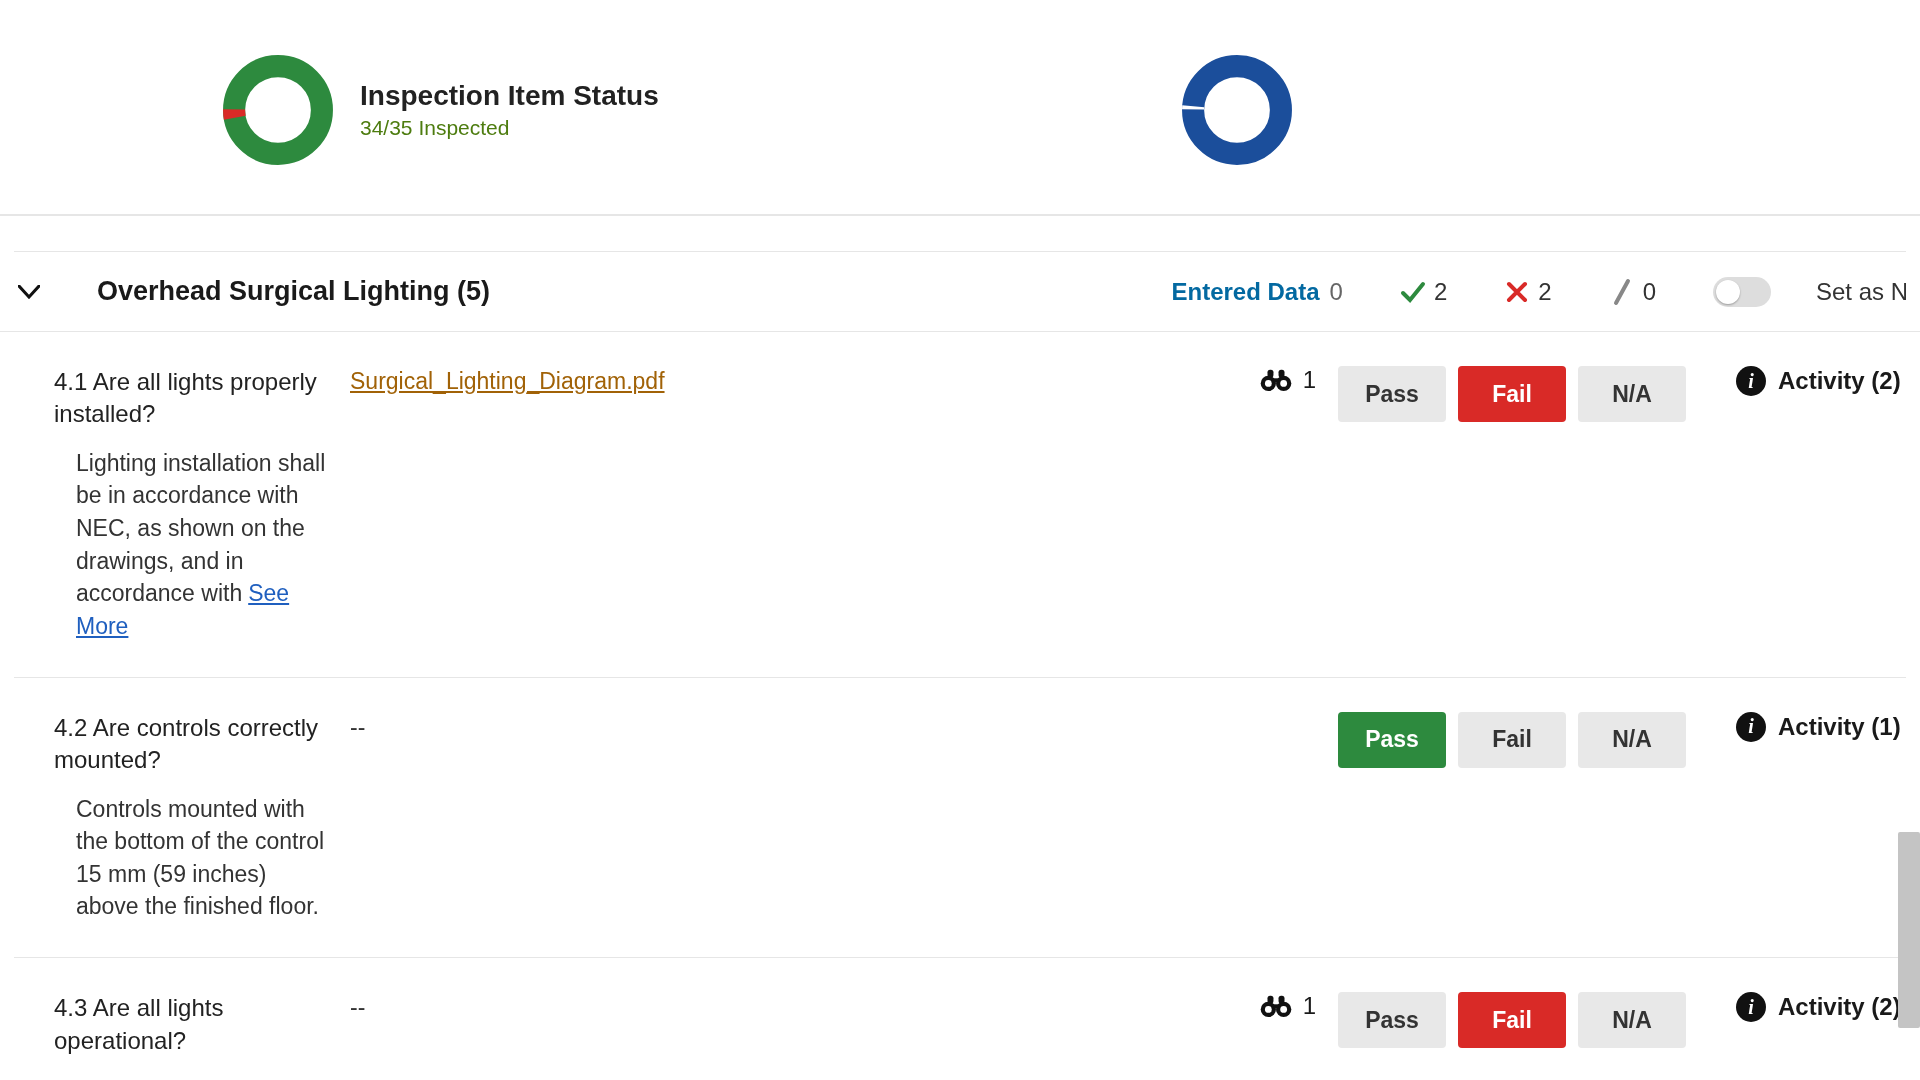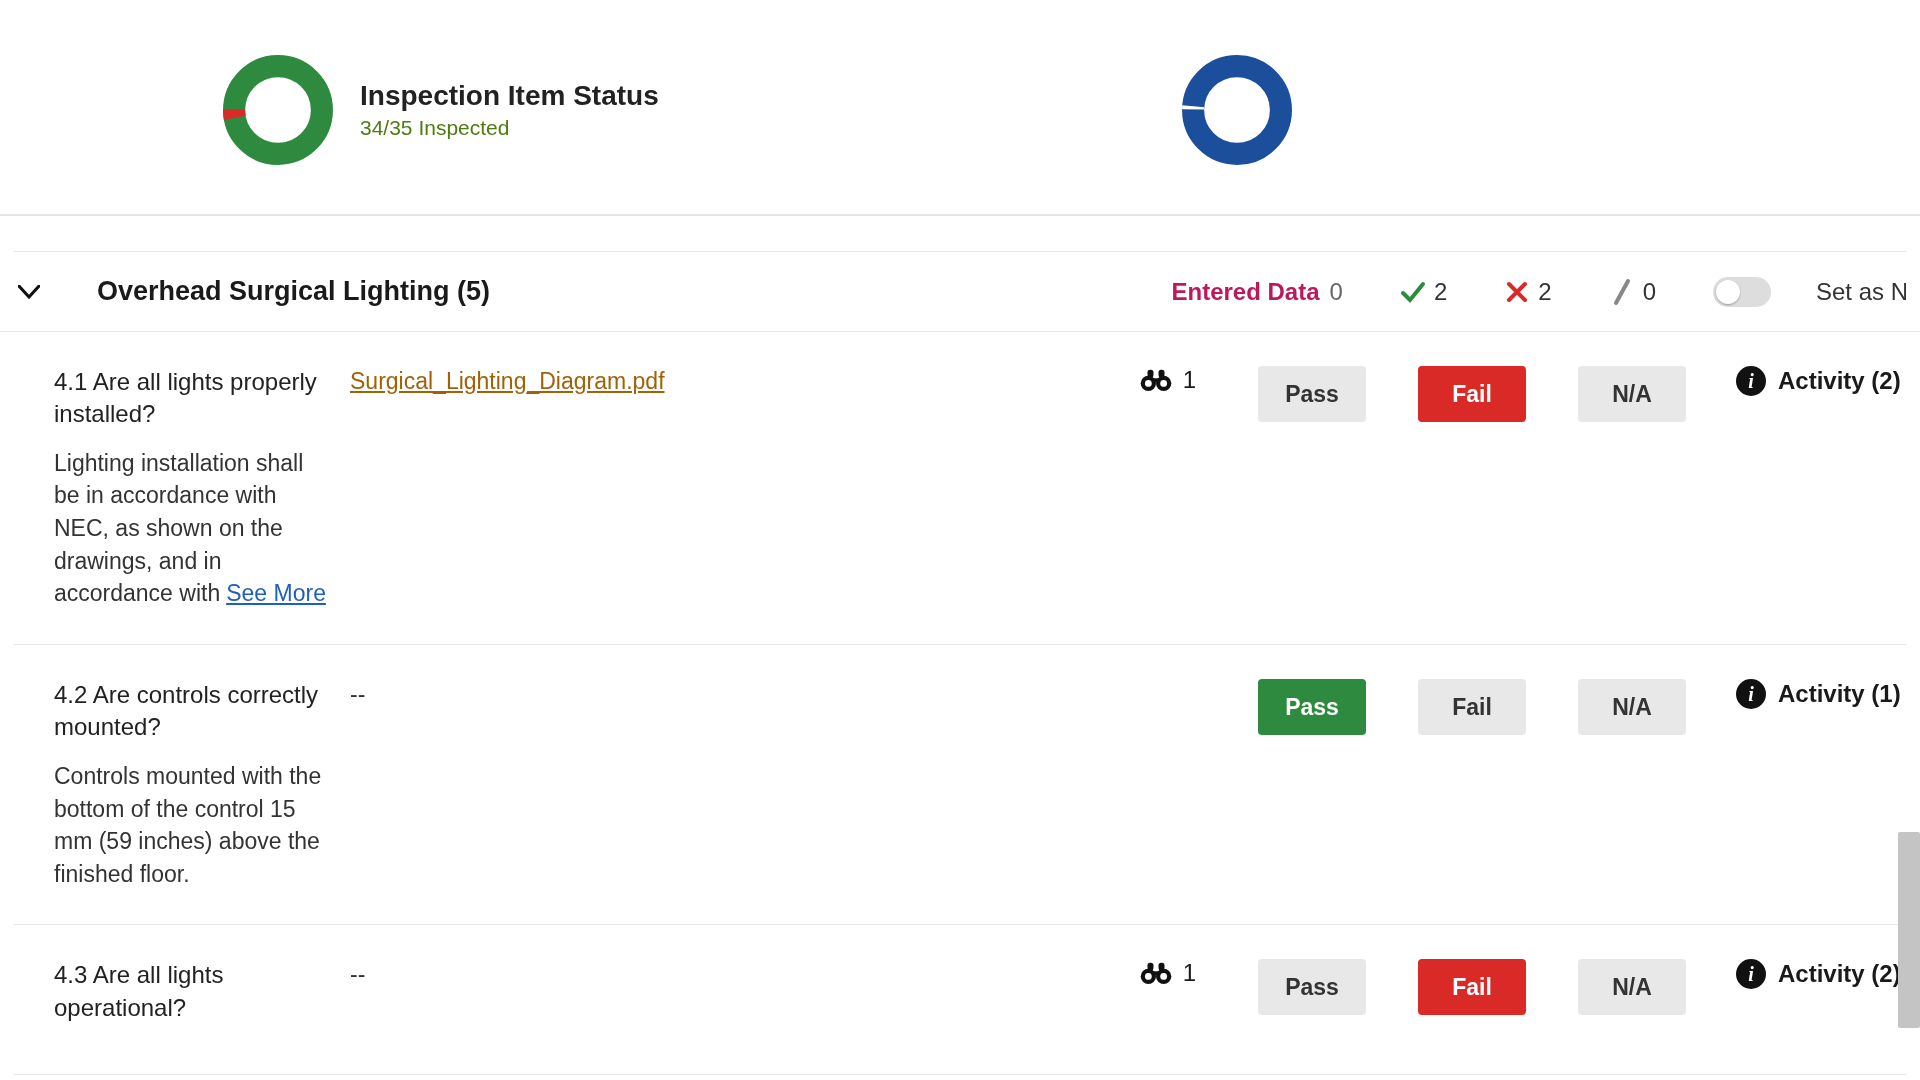"Entered Data" .stat-group .lbl { color: #be185d -> #0369a1 }
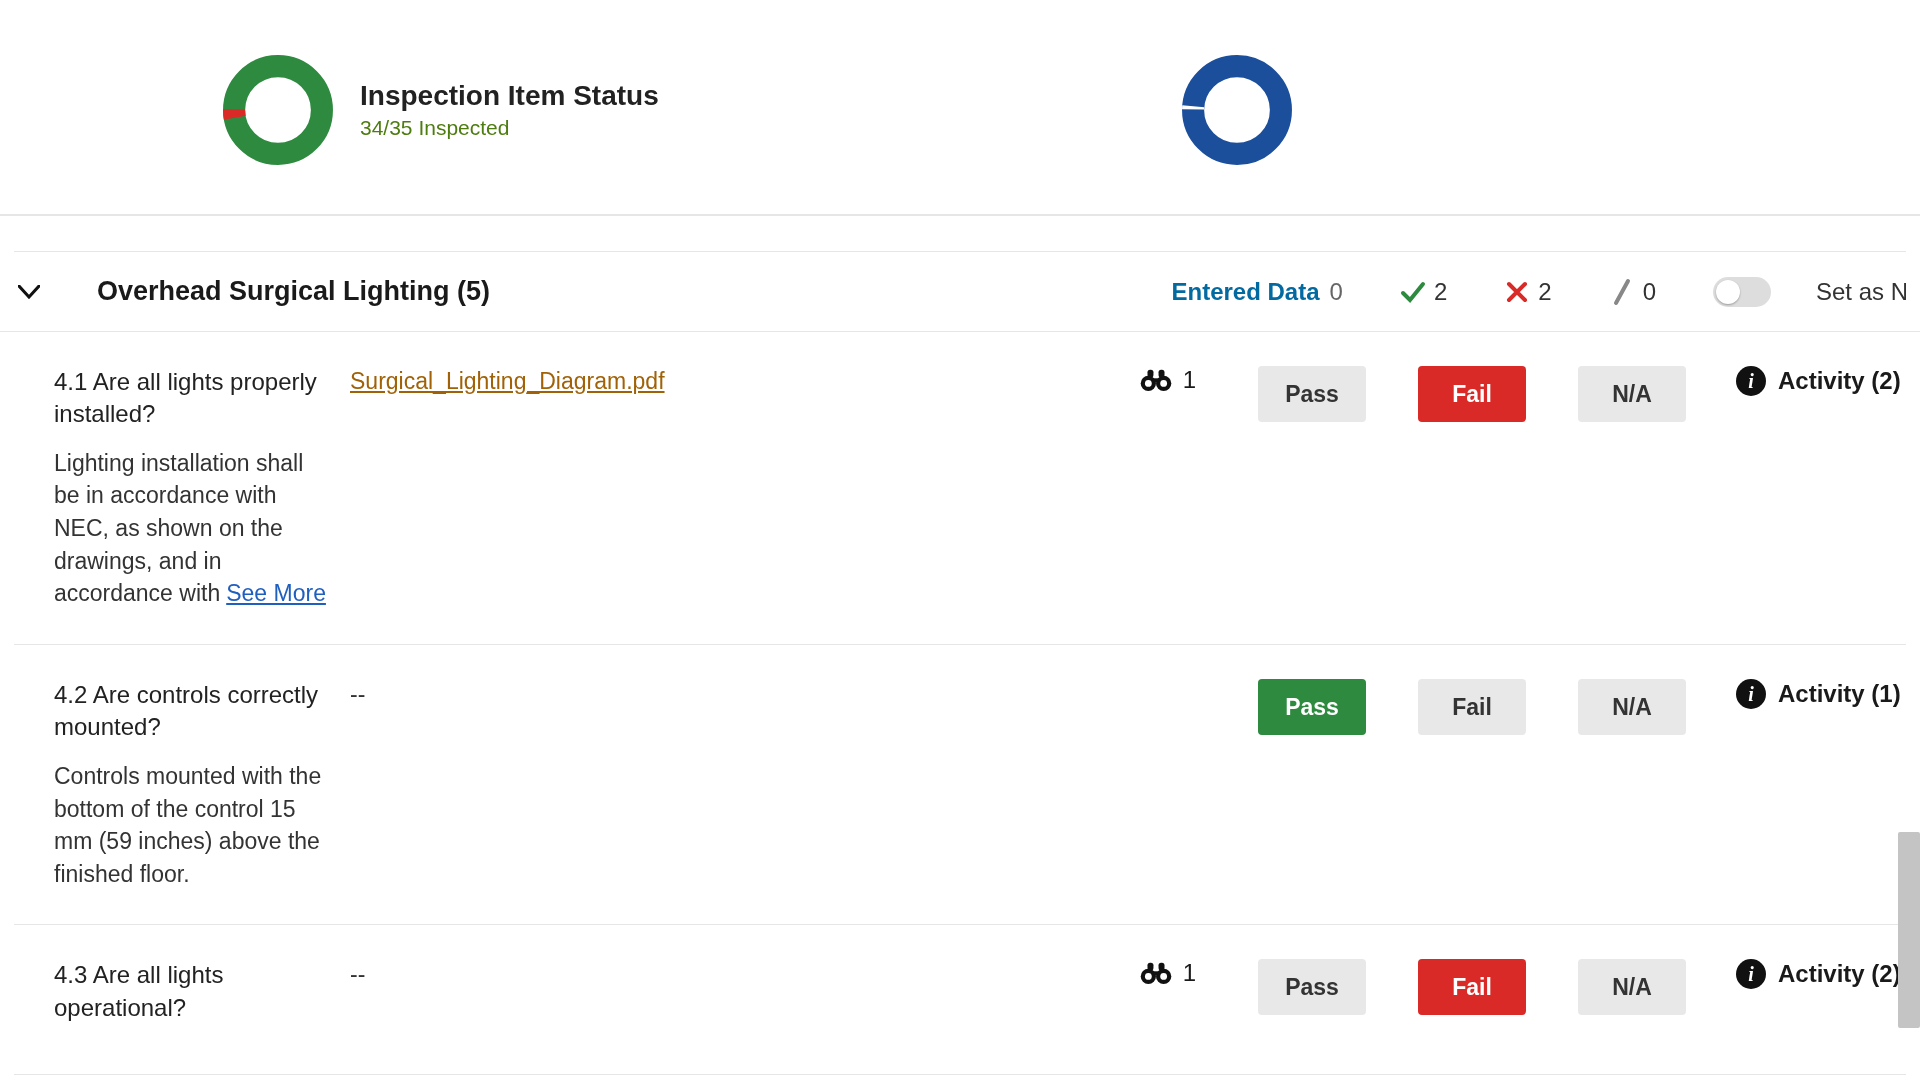"Pass" .btn { margin-left: 40px -> none }
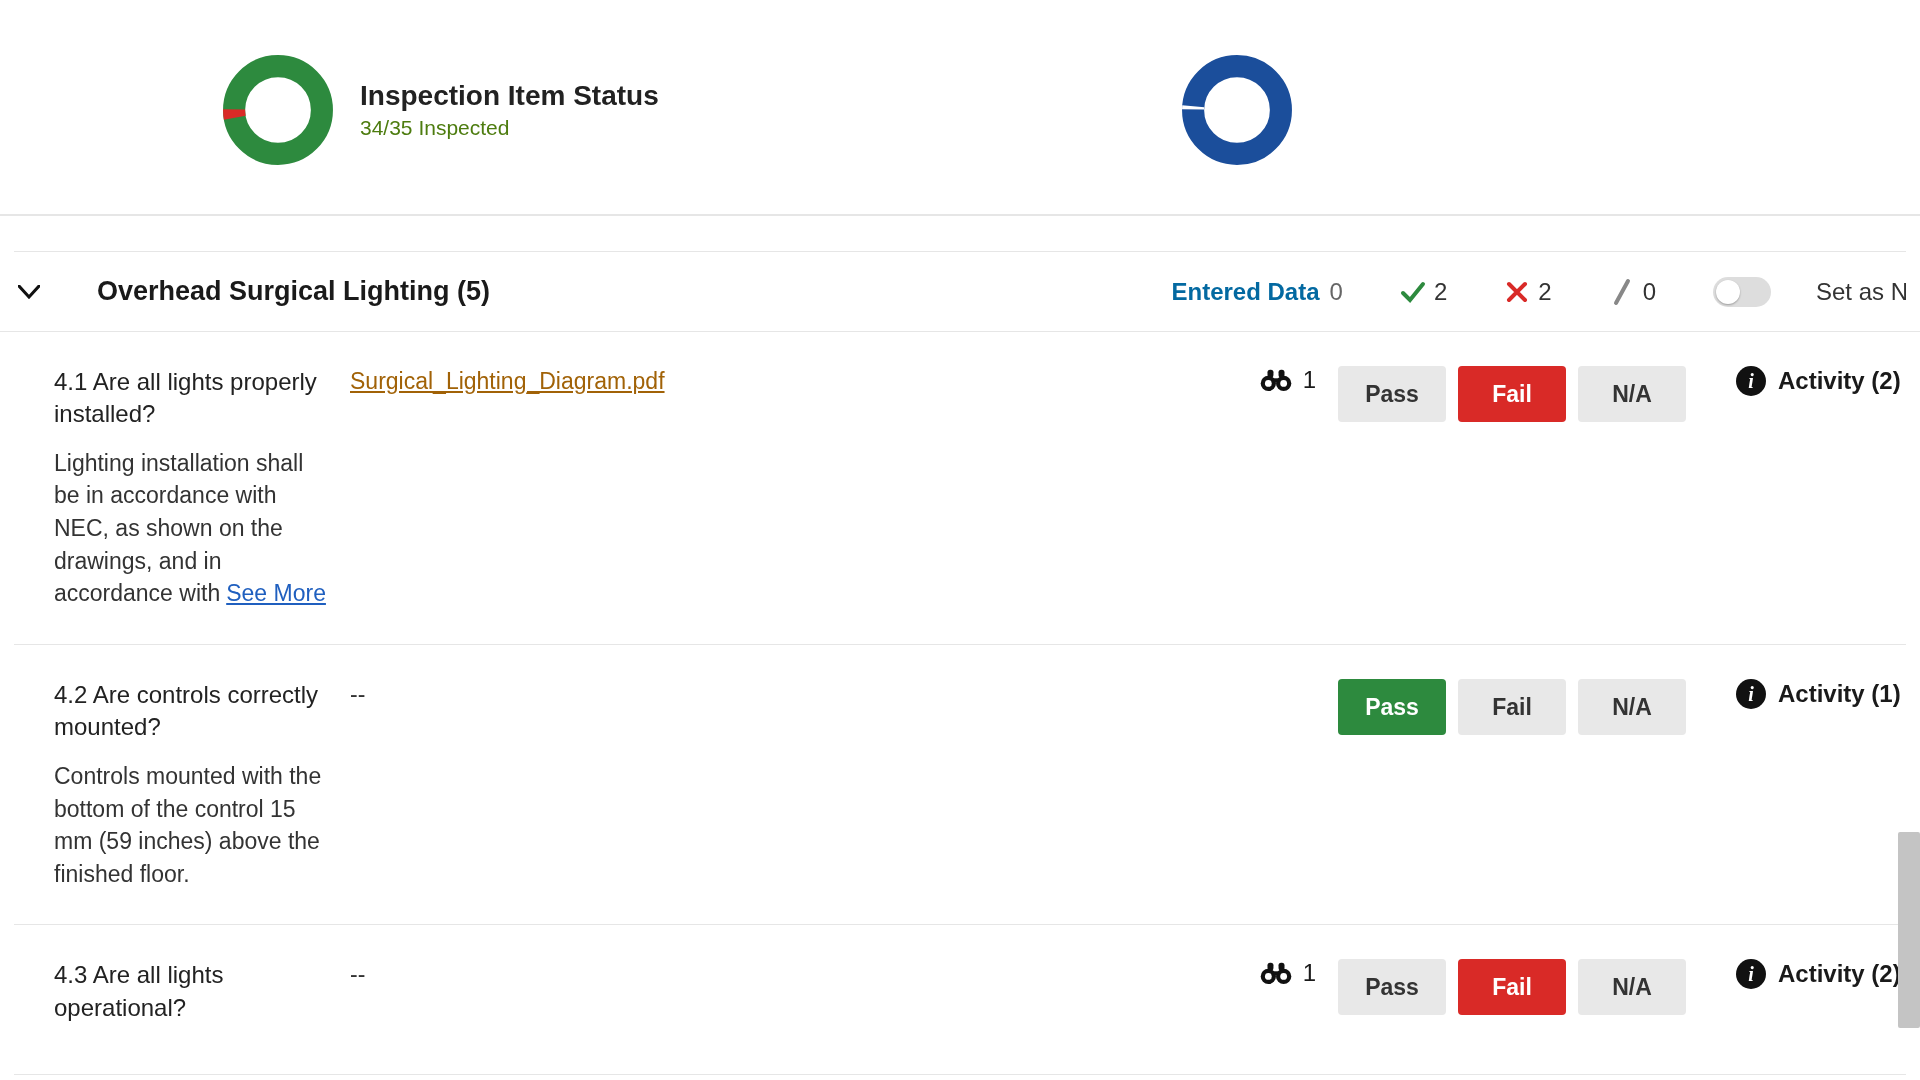"Lighting installation shall be in" .item-desc { margin-left: none -> 22px }
